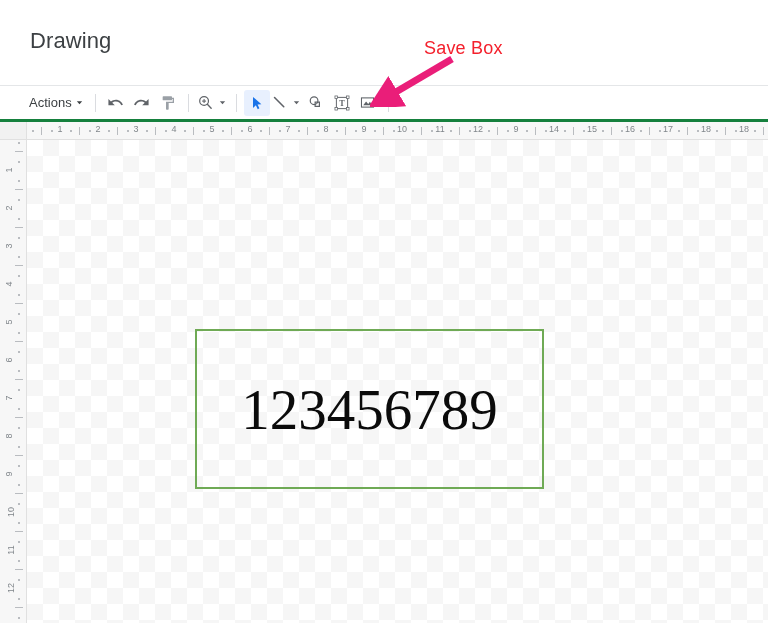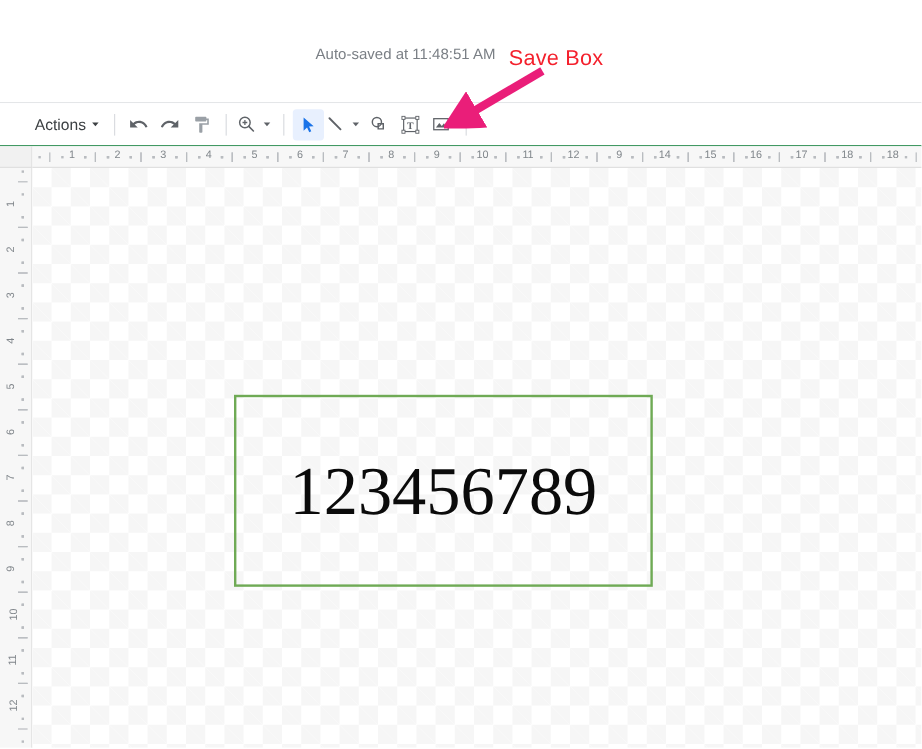"Drawing" div.doc-title { html: none -> <div>Drawing</div> }
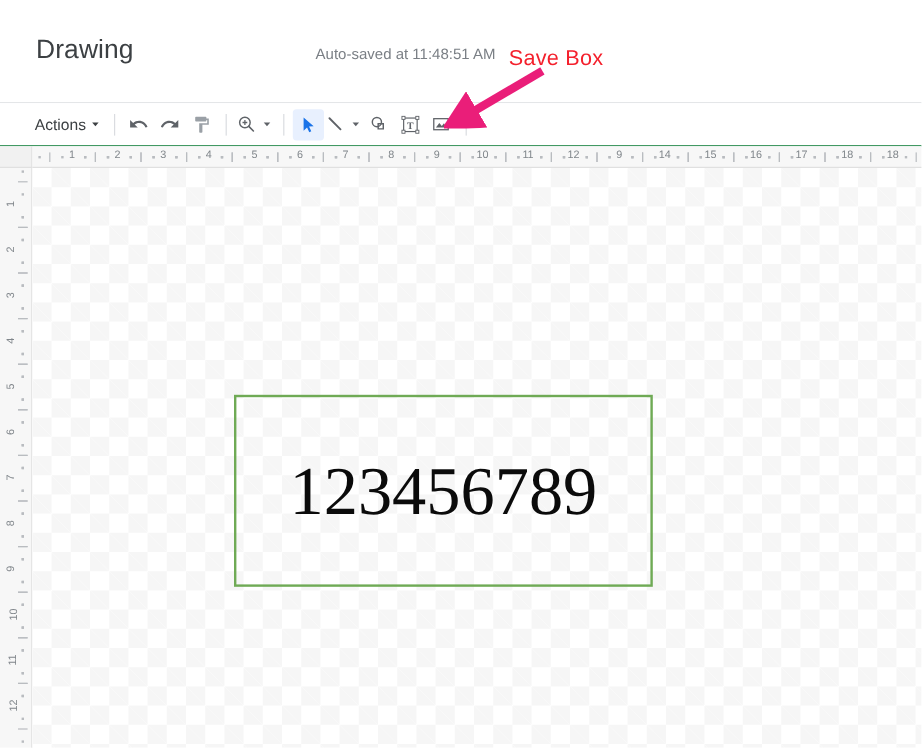"Auto-saved at 11:48:51 AM" div.autosave { html: <div>Auto-saved at 11:48:51 AM</div> -> none }
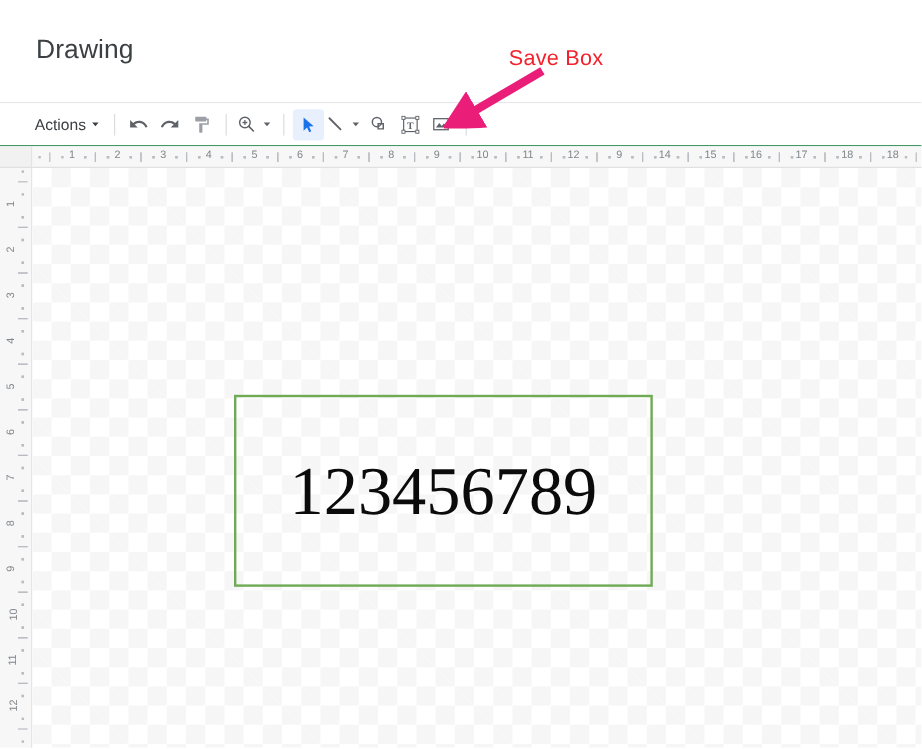"Actions" .toolbar { border-bottom: 1px solid #15803d -> 3px solid #15803d }
